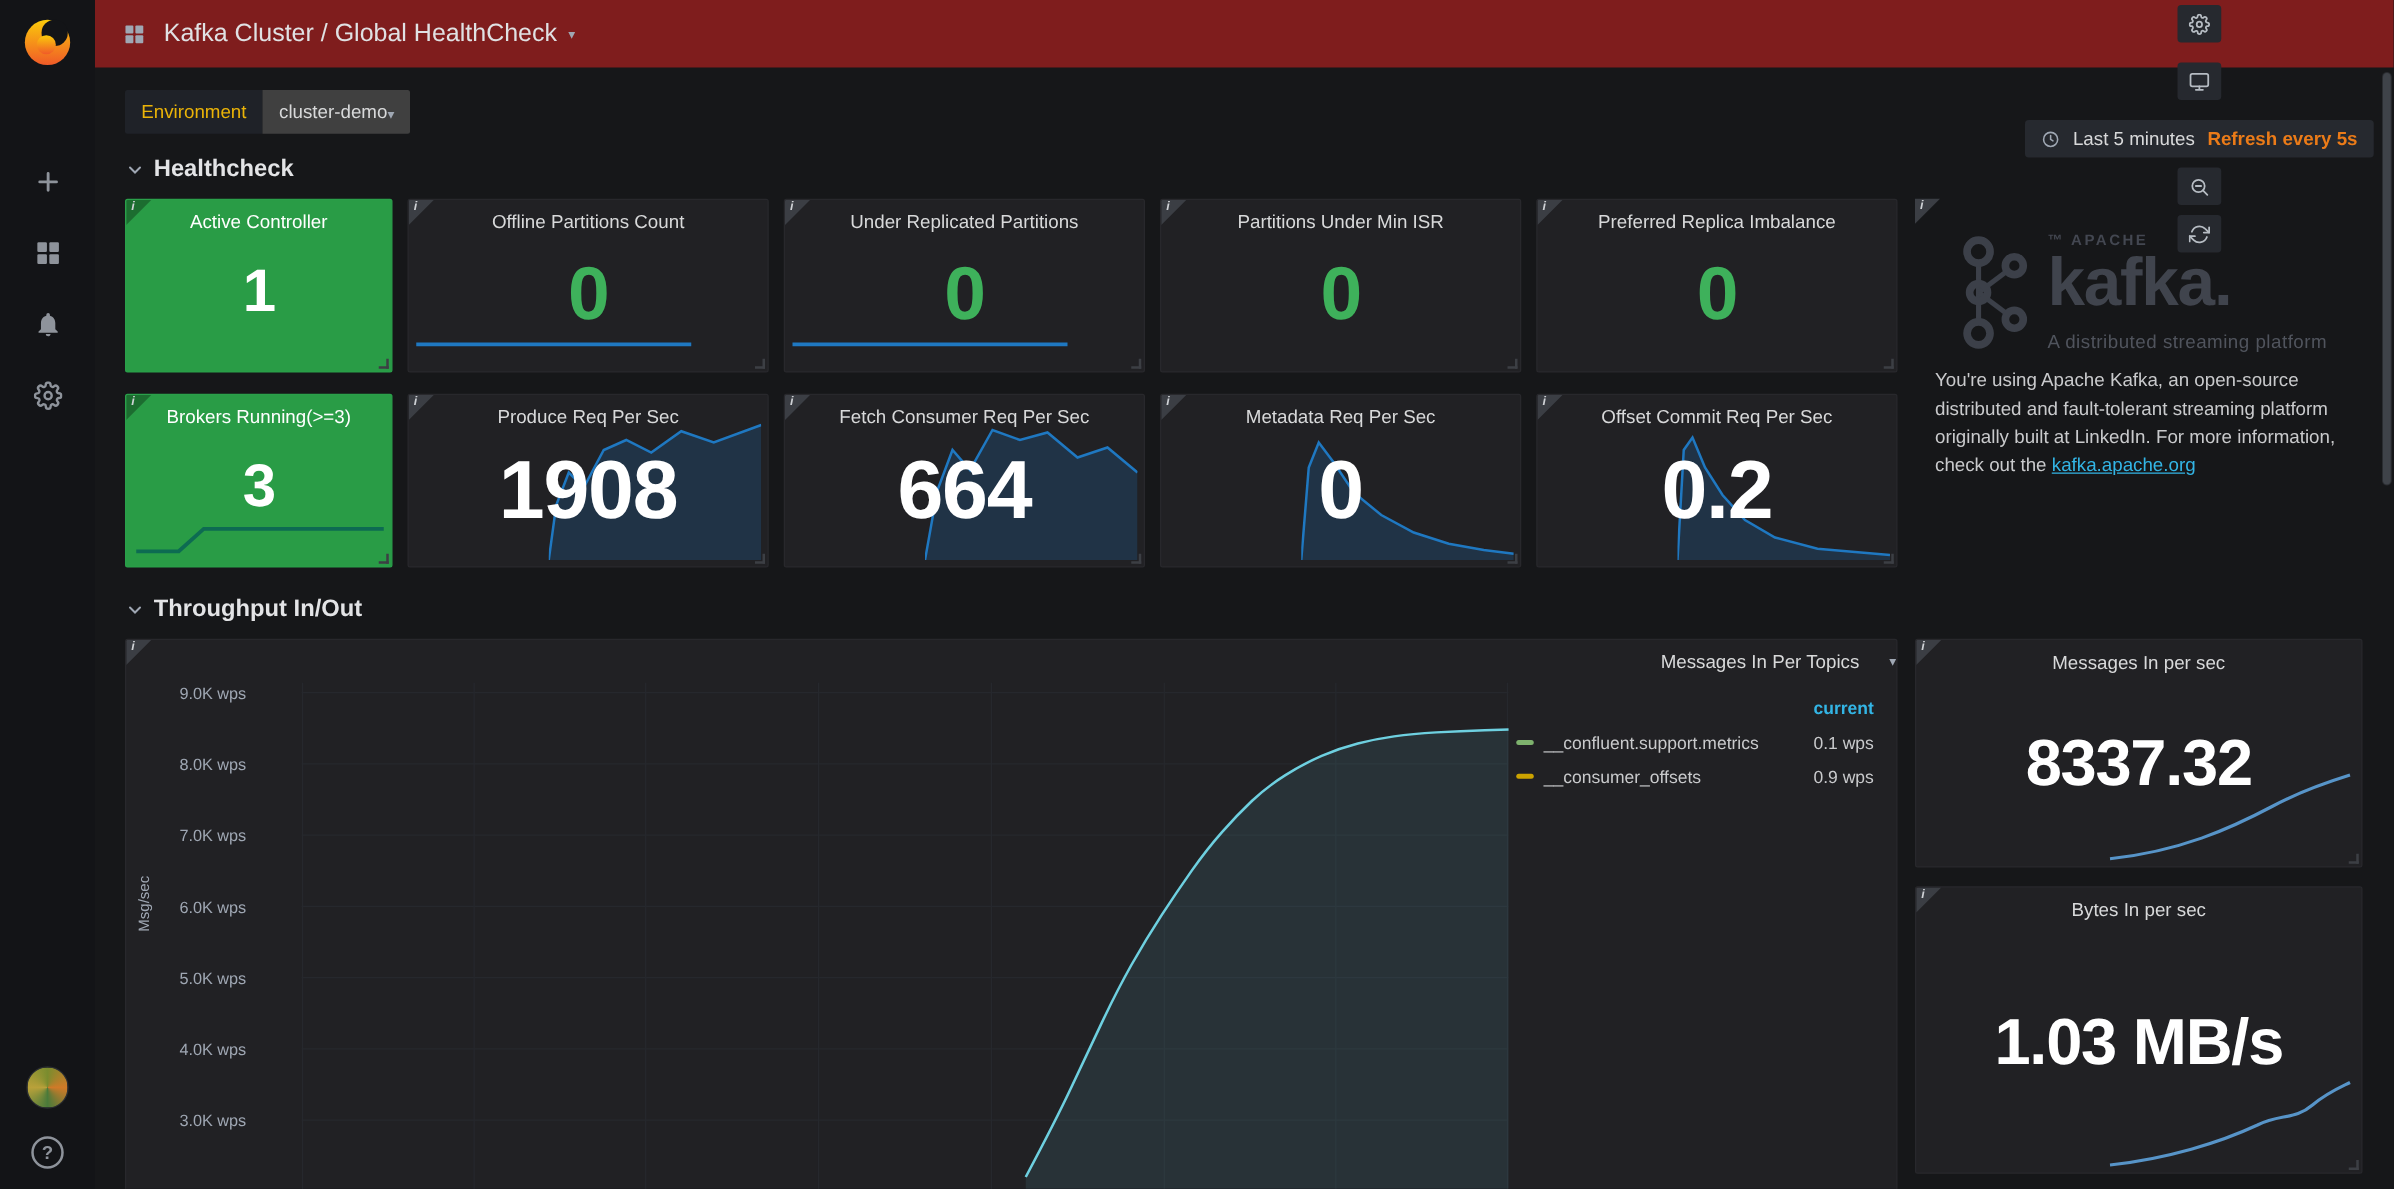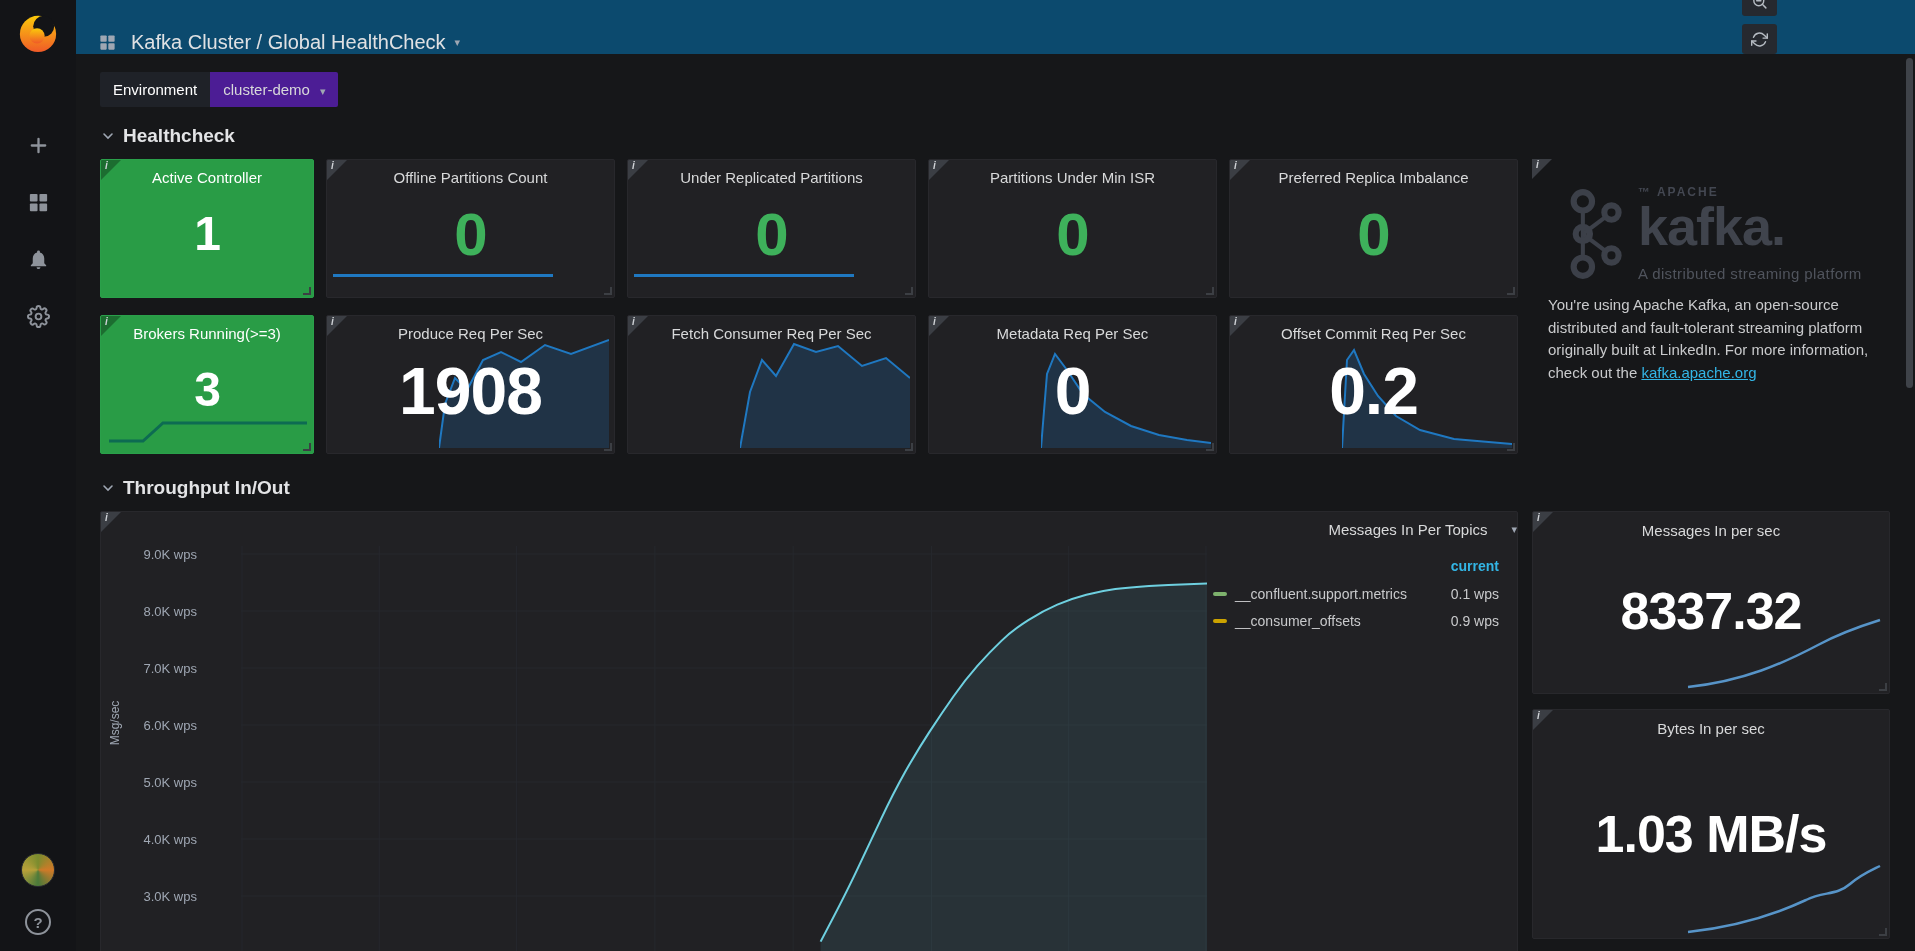"Kafka Cluster / Global HealthCheck" .navbar { align-items: flex-end -> center; background: #0c4a6e -> #7f1d1d }
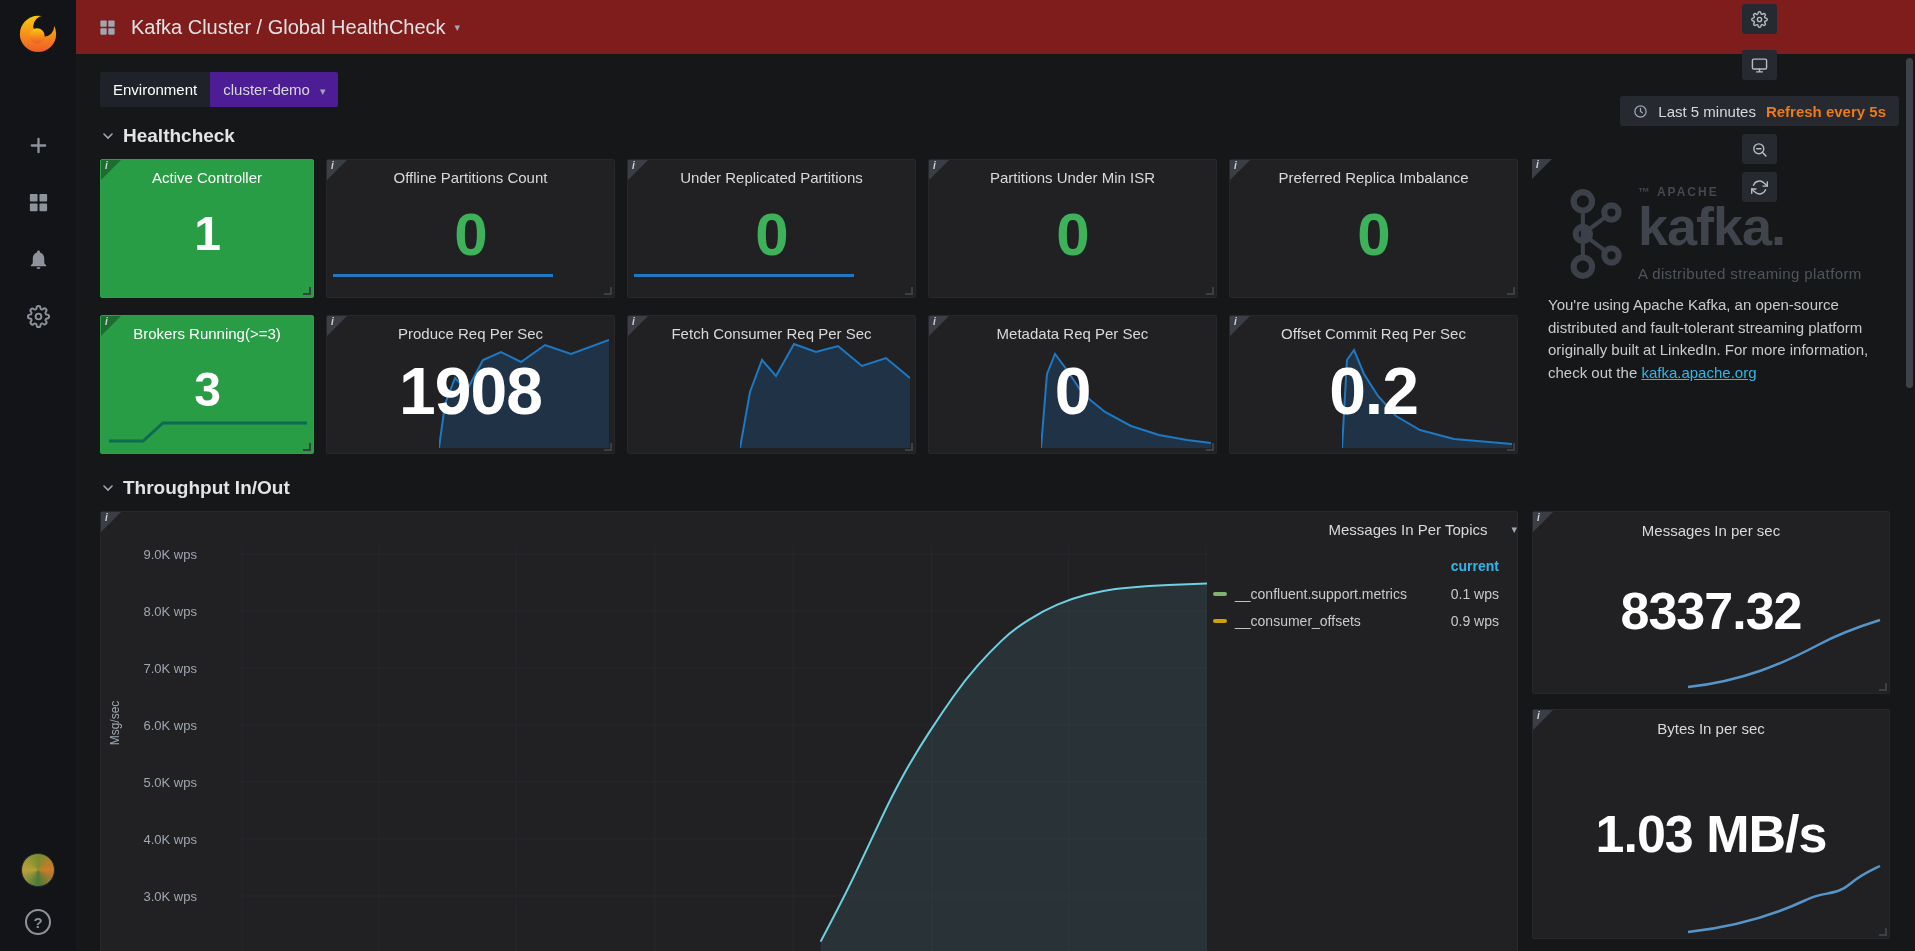"Environment" .var-label { color: #ffffff -> #eab308 }
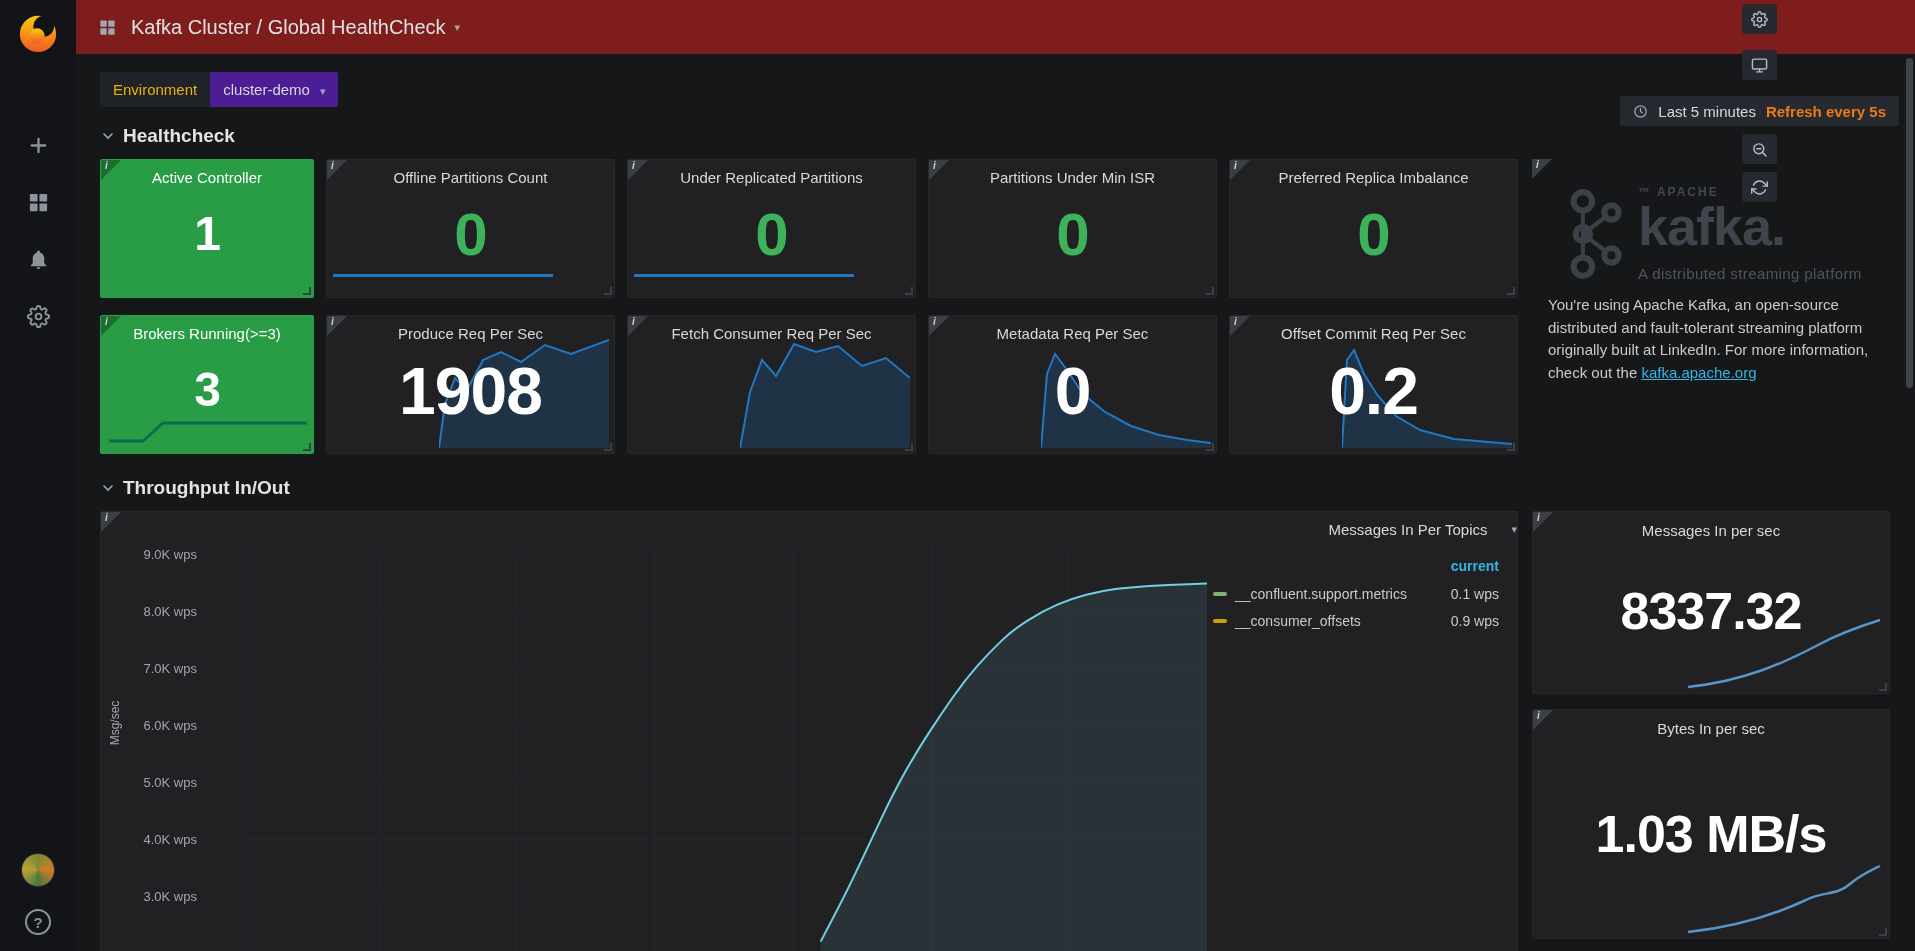"cluster-demo" .var-value { background: #4c1d95 -> #404040; gap: 10px -> none }
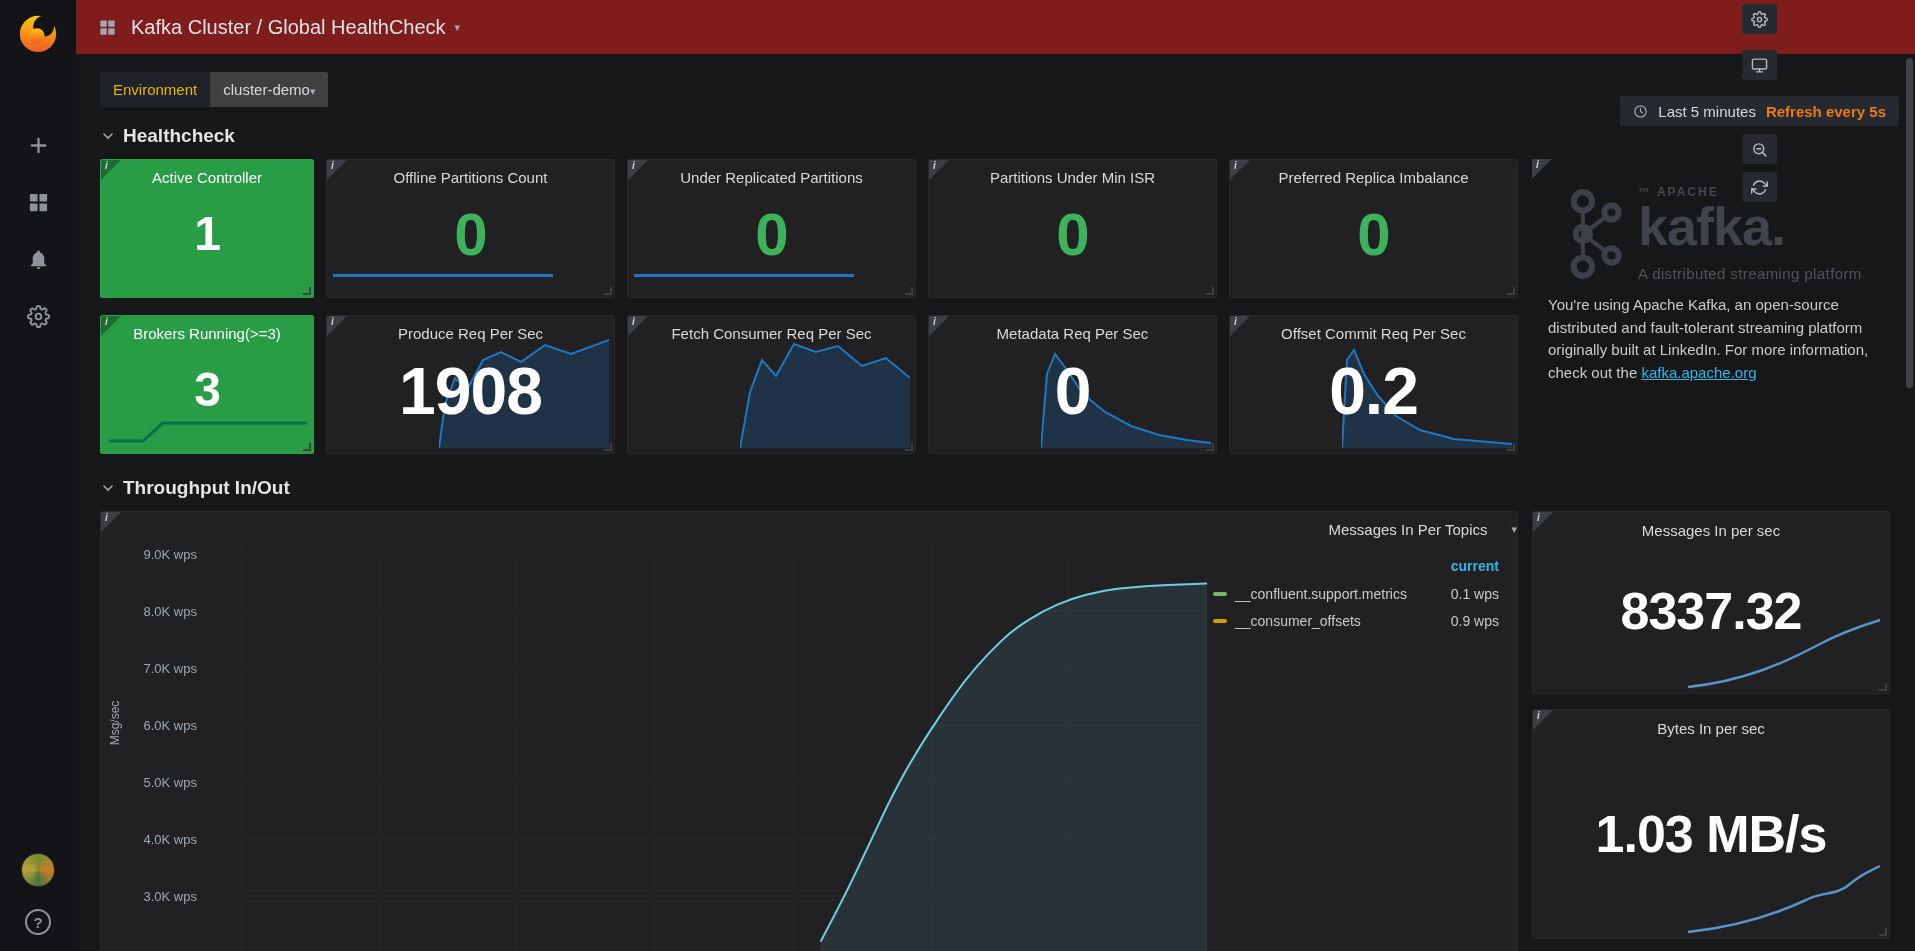"664" div.stat-value { html: none -> <div>664</div> }
